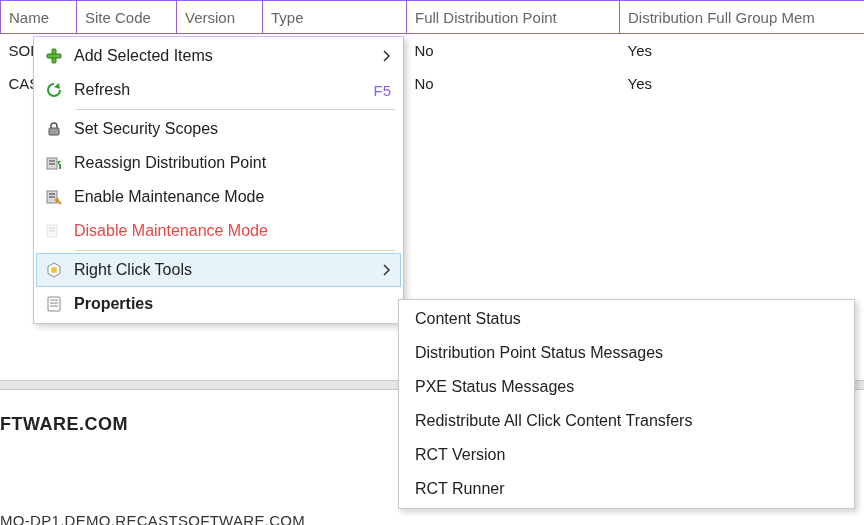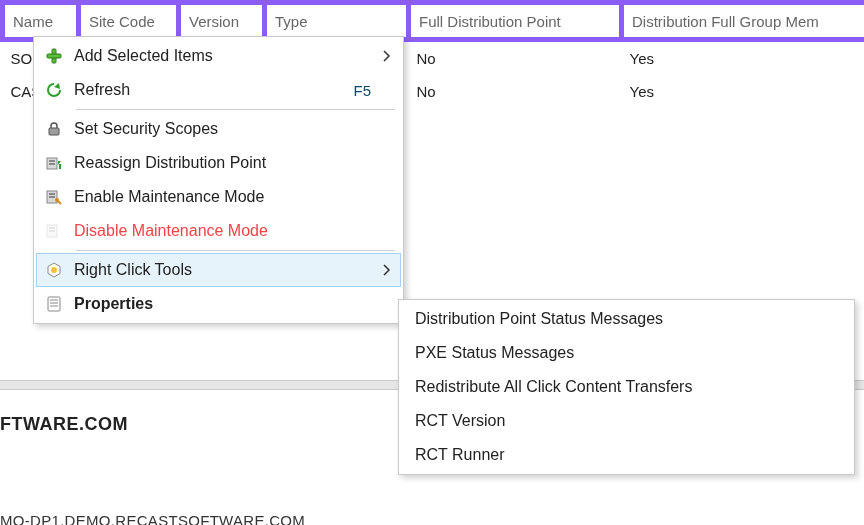"Name" .grid th, .grid td { border: 5px solid #8b5cf6 -> 1px solid #8b5cf6 }
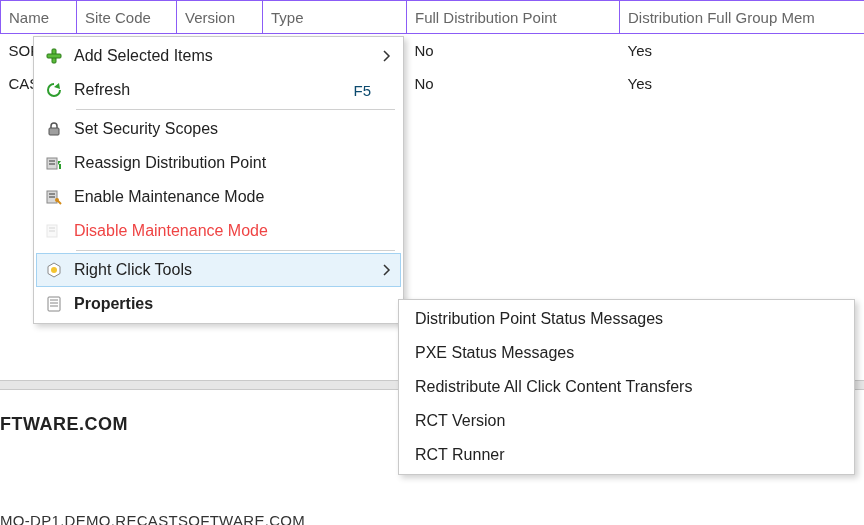"F5" .menu-item .accel { color: #0c4a6e -> #8b5cf6; margin-right: 20px -> 0 }
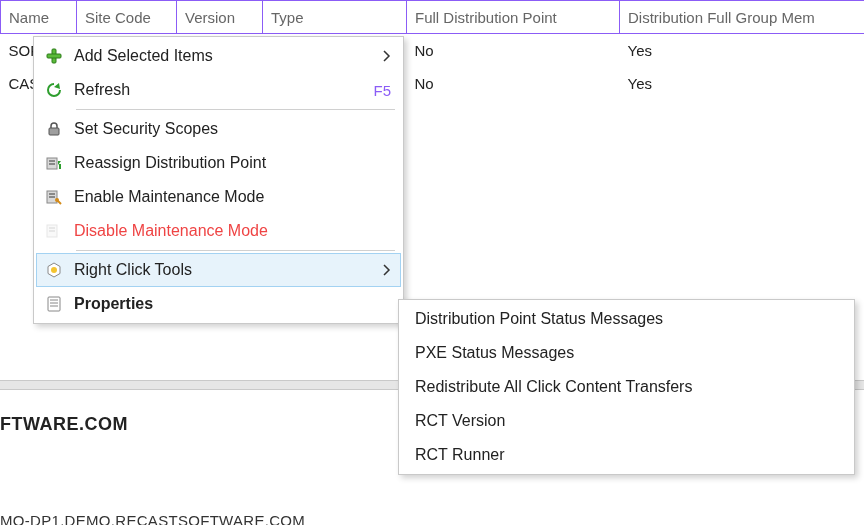"Content Status" div.menu-item { html: none -> <div> <span>Content Status</span> </div> }
